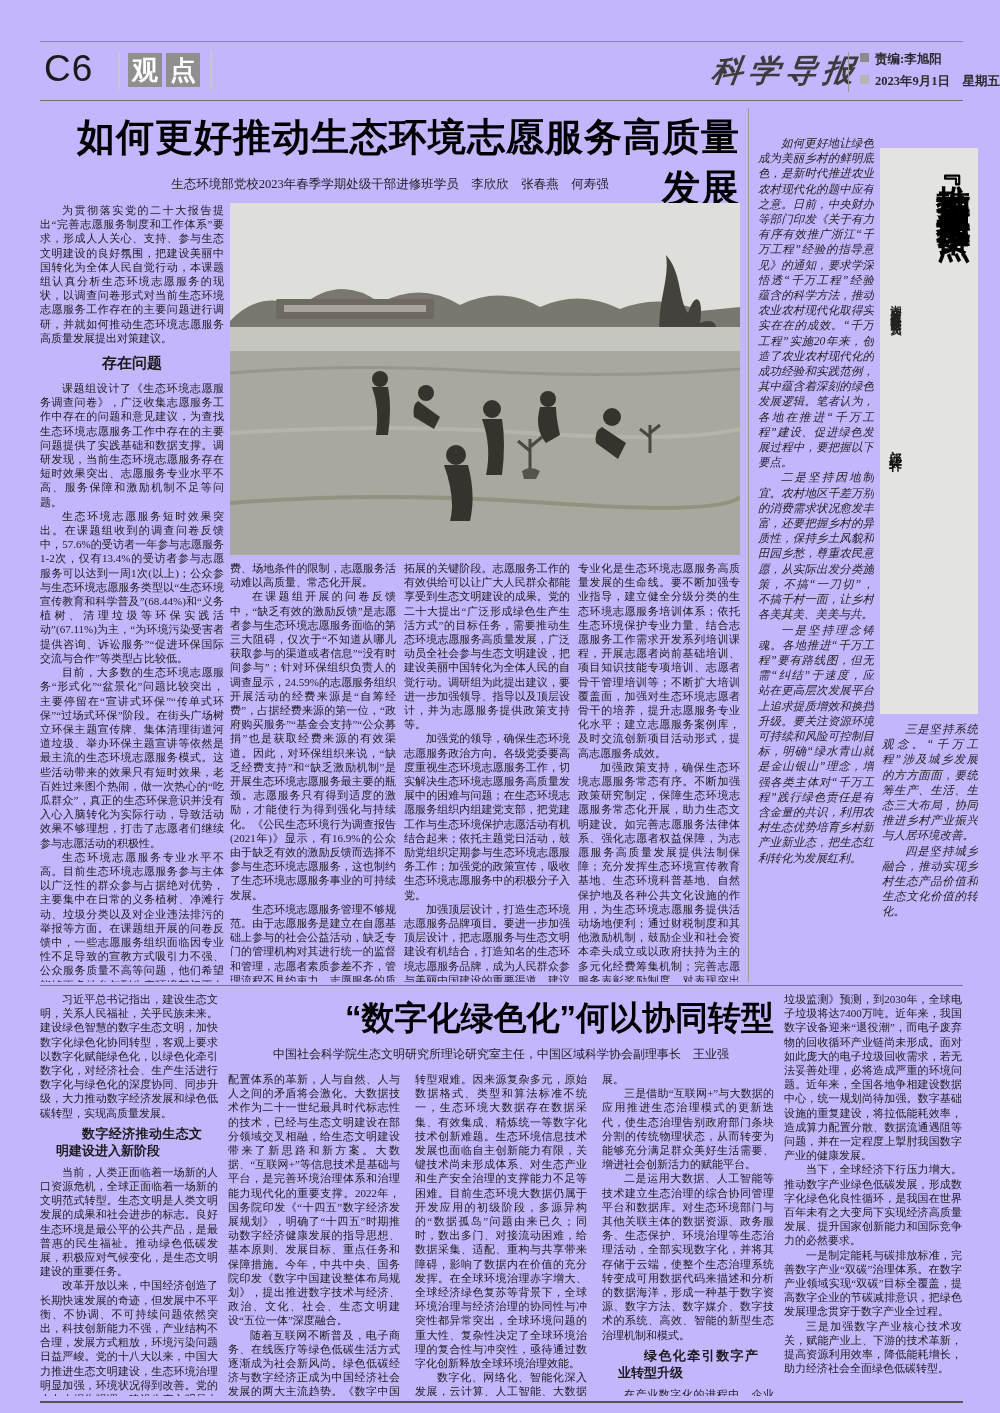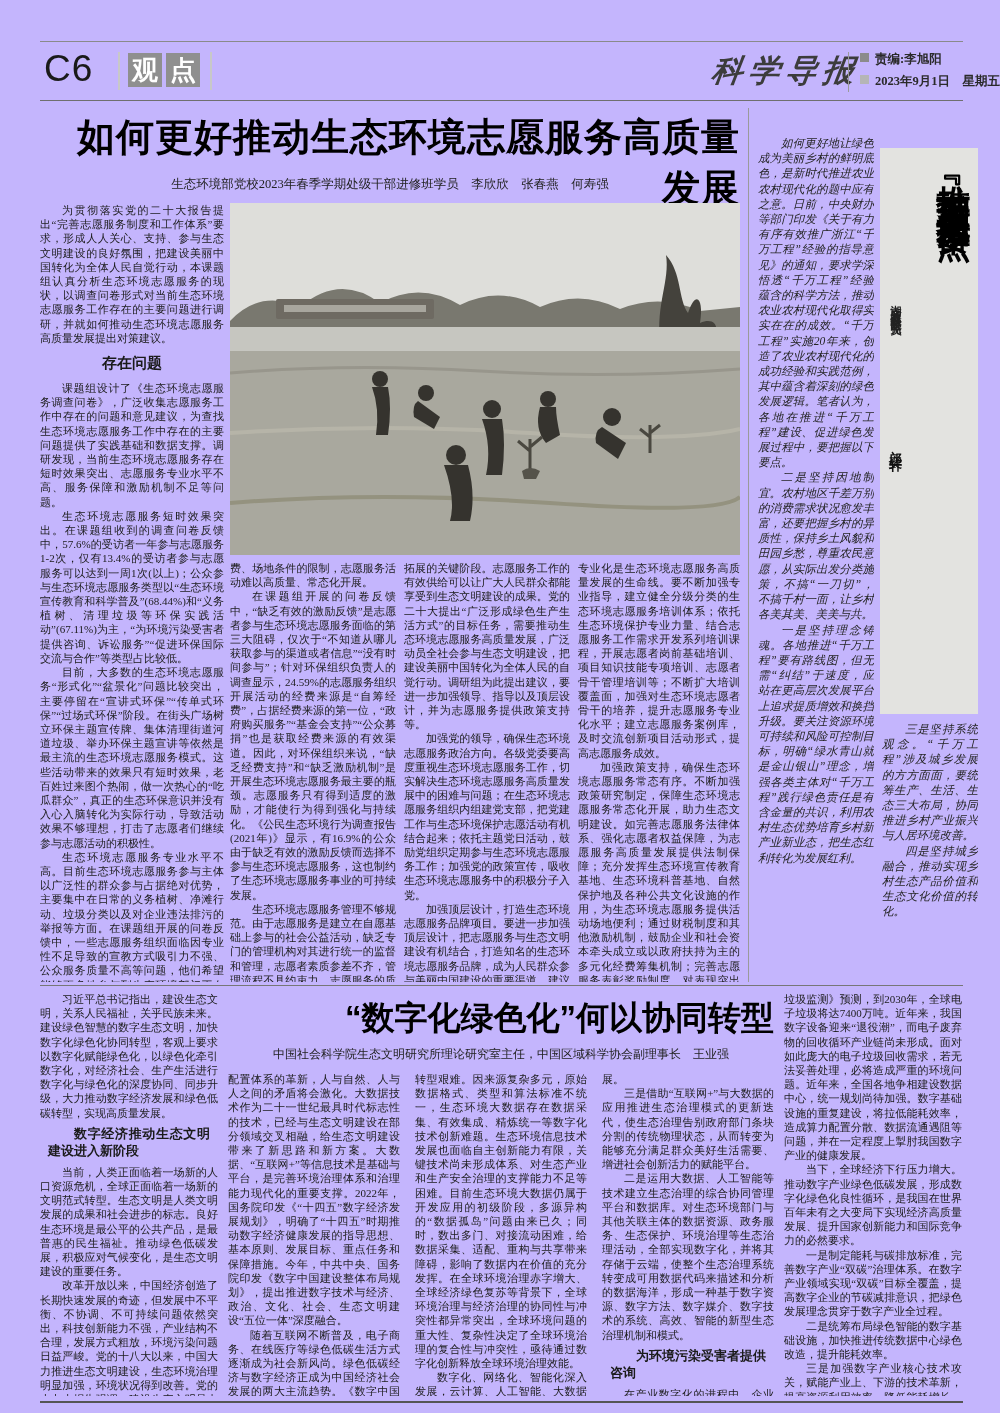"数字经济推动生态文明建设进入新阶段" .hb { margin: 5px 8px -> 5px 16px }
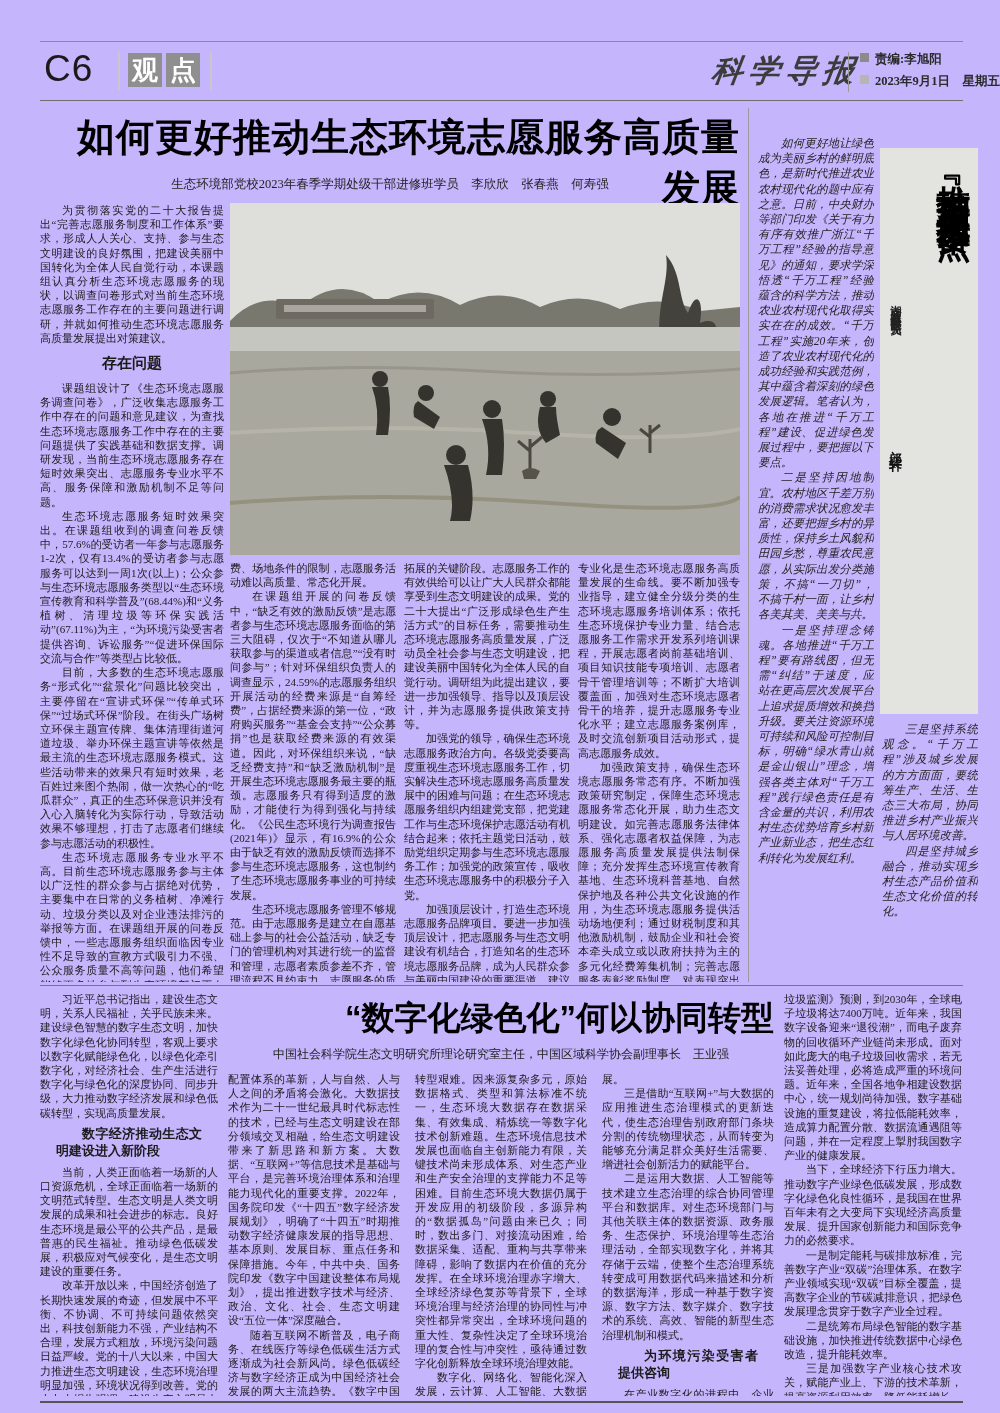"二是统筹布局绿色智能的数字基础设施，加快推进传统数据中心绿色改造，提升能耗效率。" p.p { html: <p>二是统筹布局绿色智能的数字基础设施，加快推进传统数据中心绿色改造，提升能耗效率。</p> -> none }
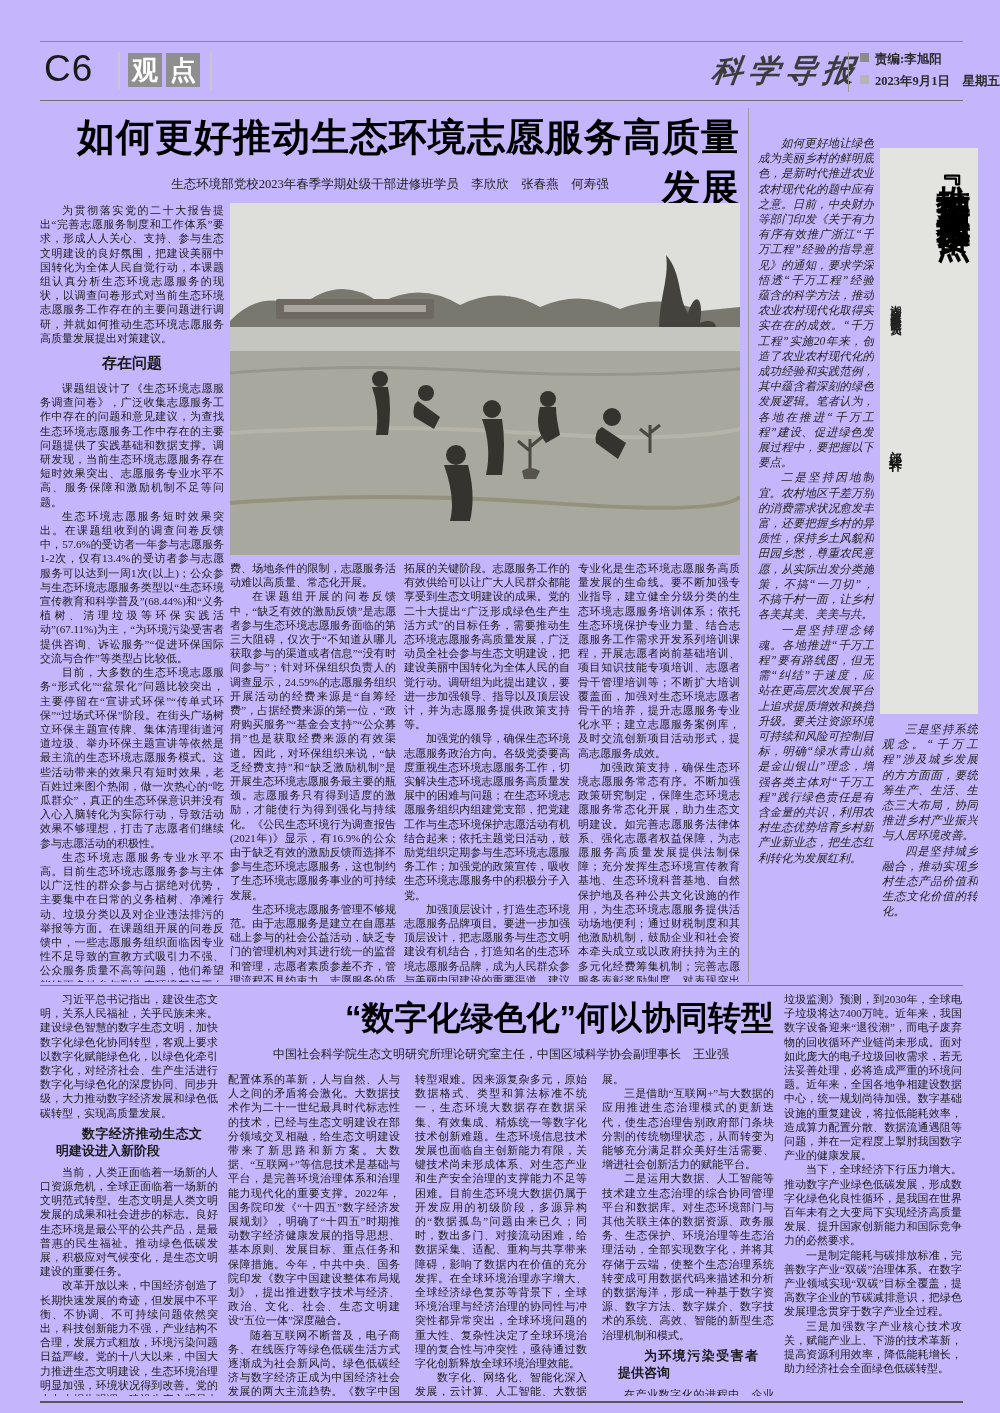"为环境污染受害者提供咨询" div.hb { text: 为环境污染受害者提供咨询 -> 绿色化牵引数字产业转型升级 }
